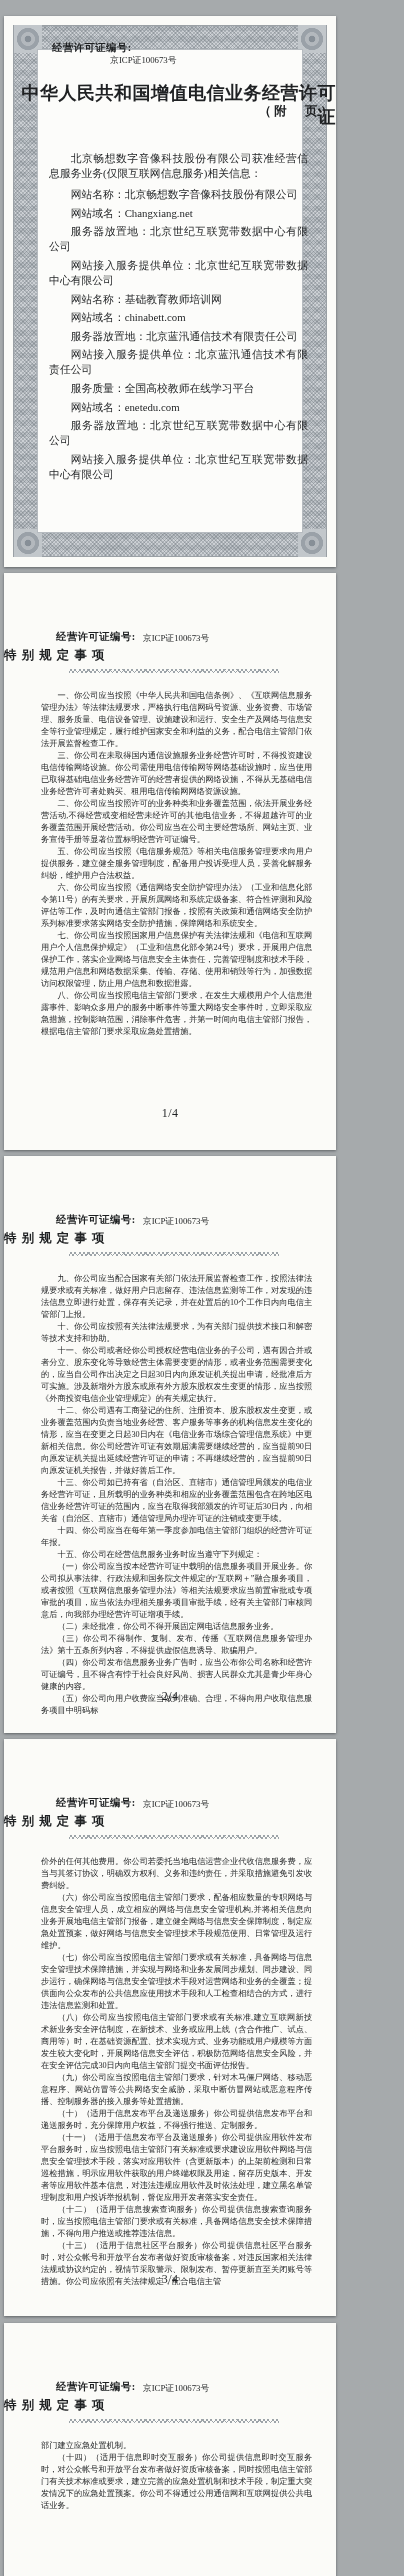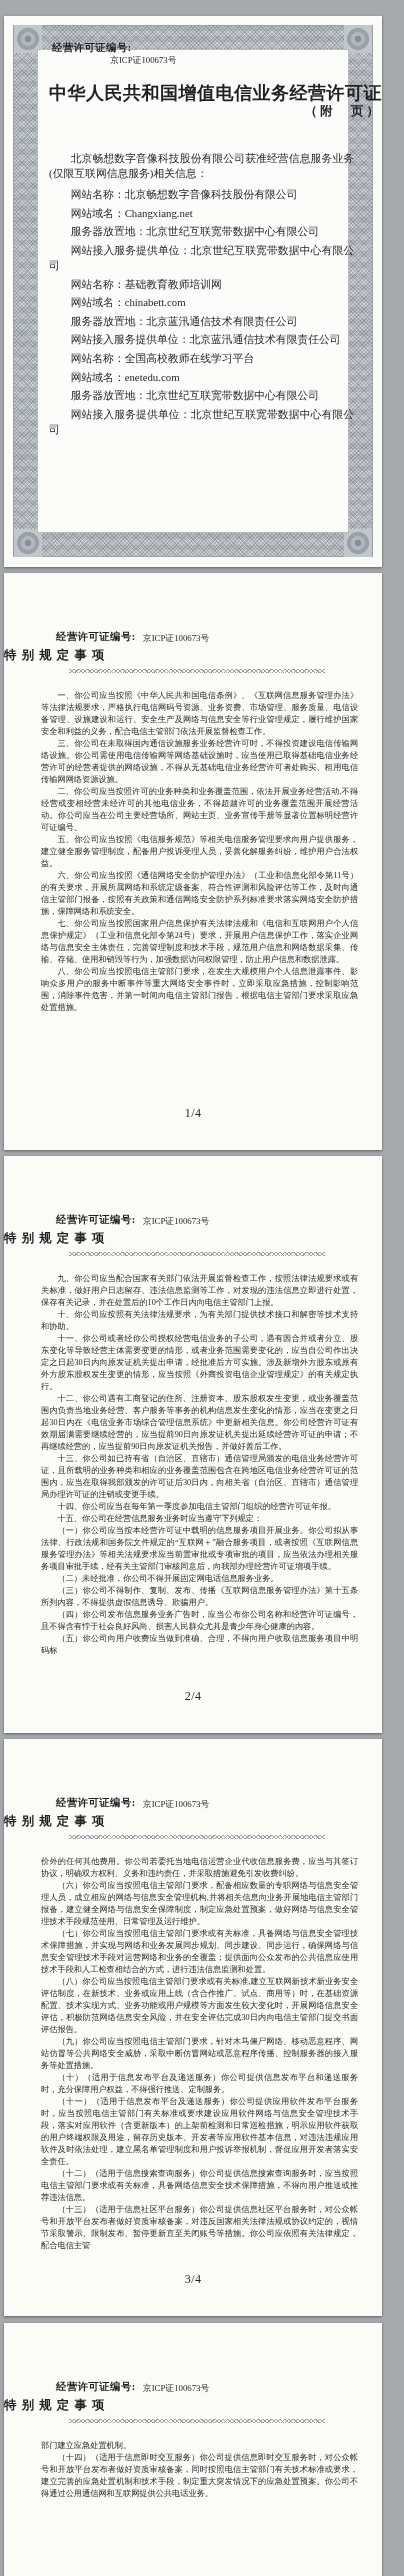"经营许可证编号:" .page { width: 378px -> 332px }
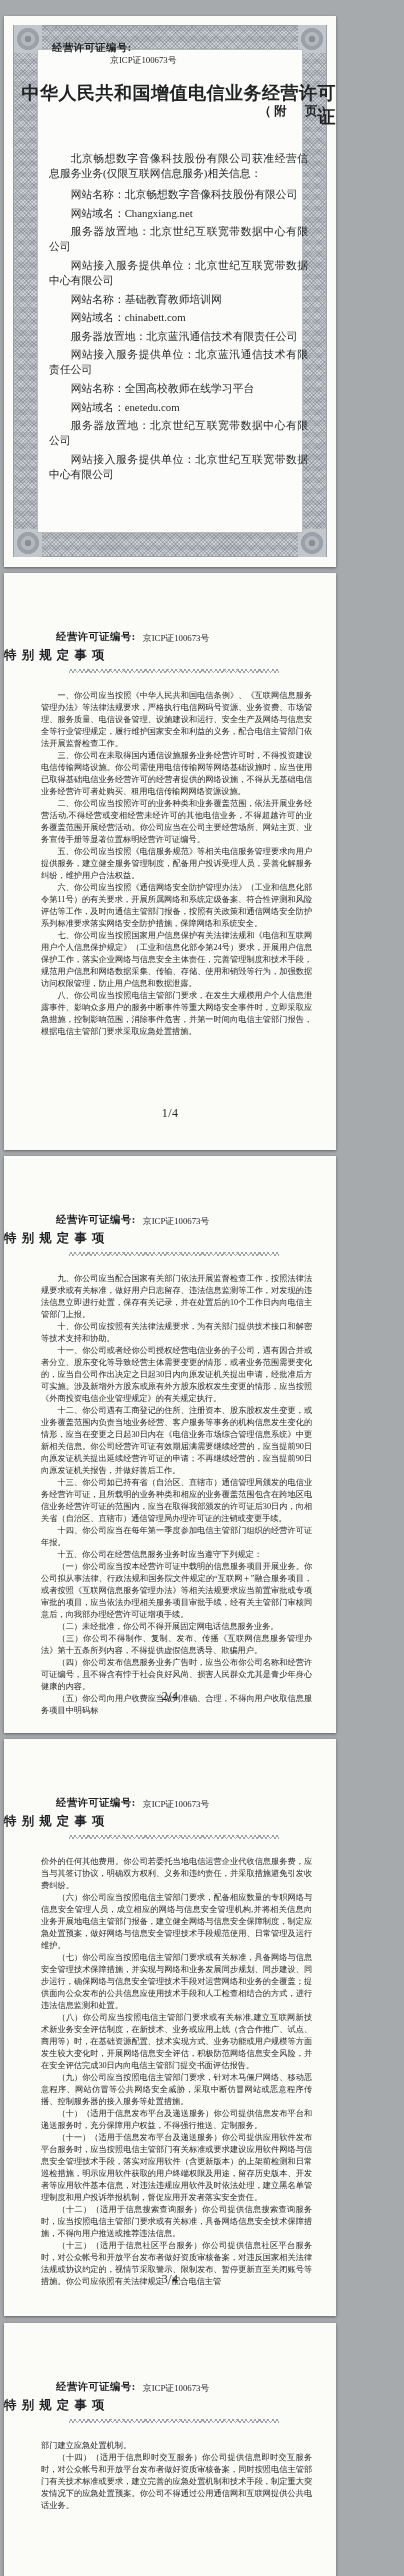"网站名称：全国高校教师在线学习平台" p { text: 网站名称 -> 服务质量 }
